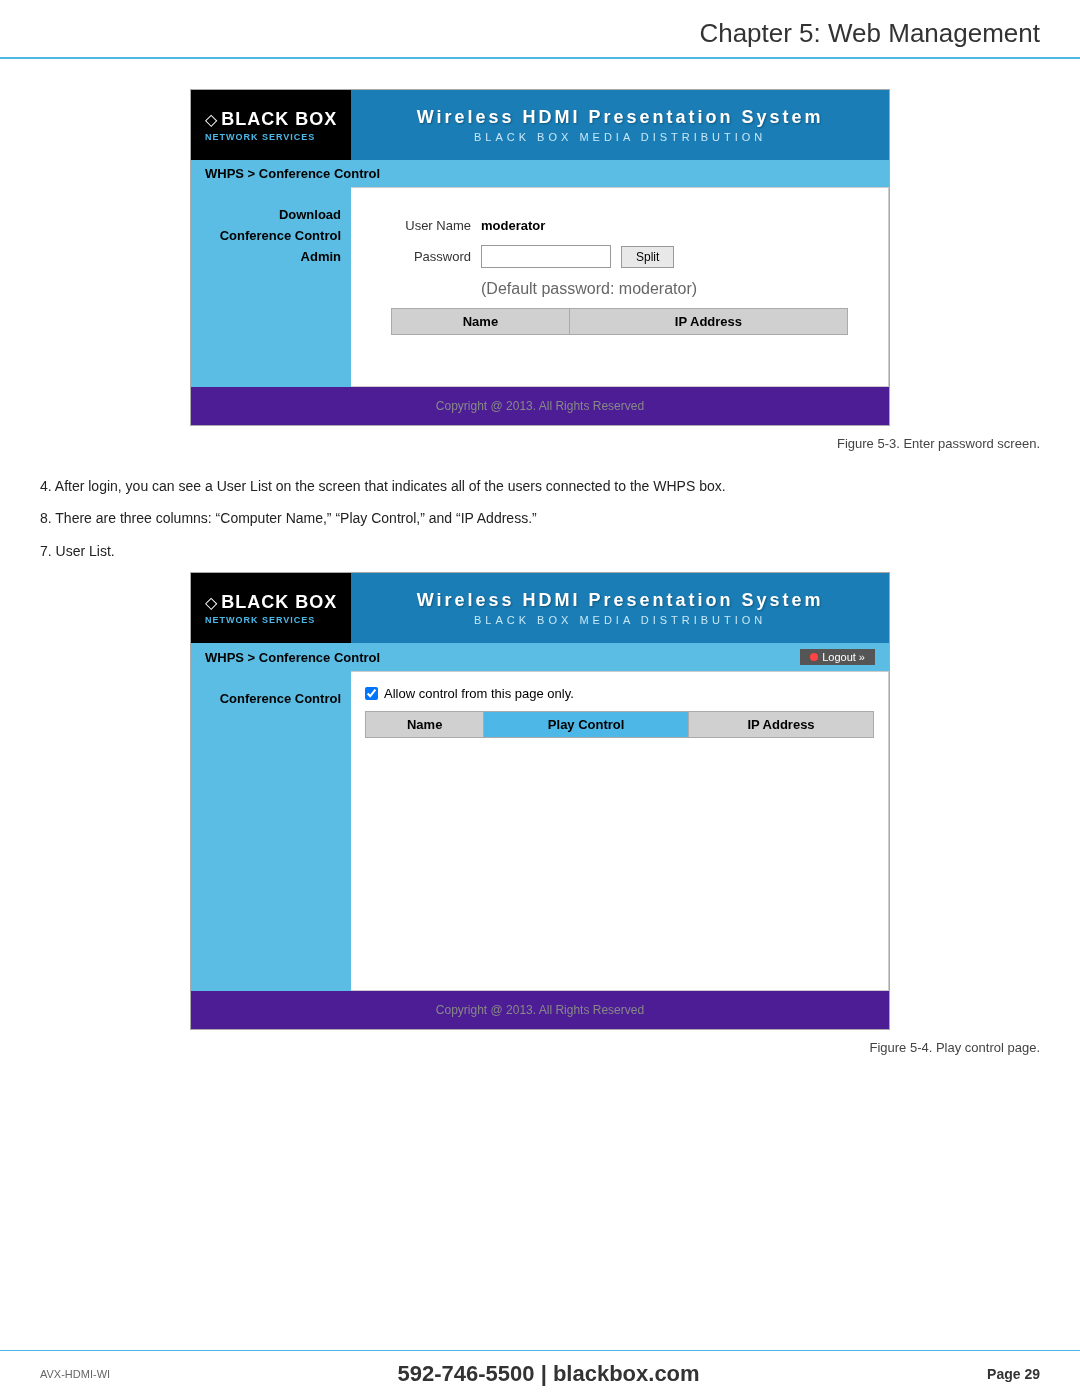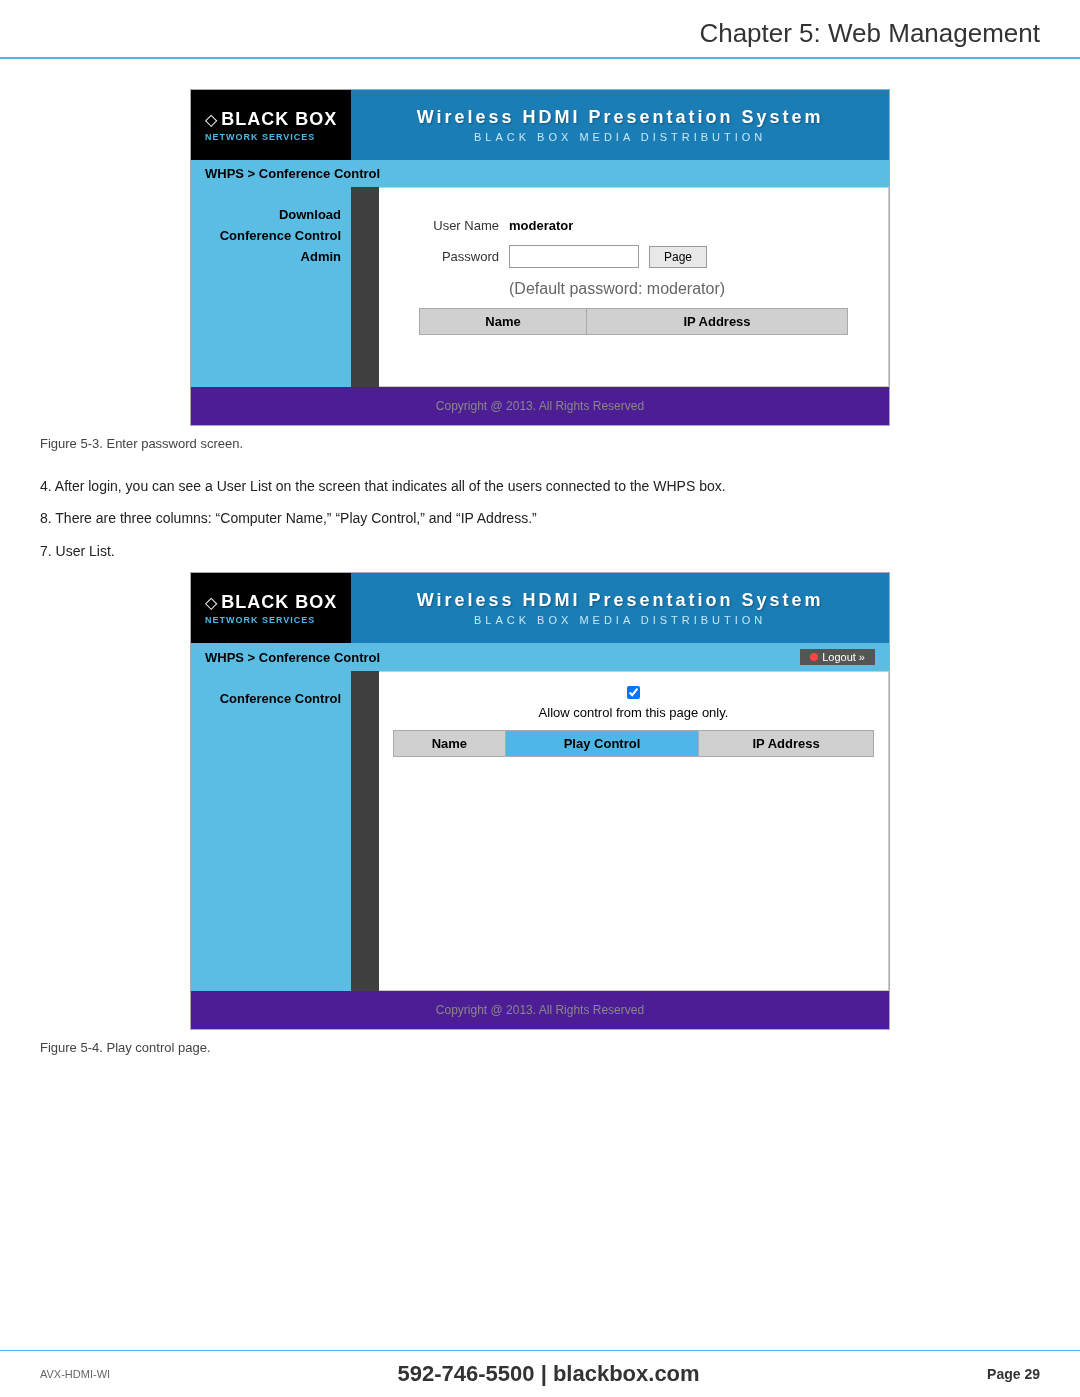"Download" .bb-body { background: #404040 -> #0369a1; gap: 28px -> none }
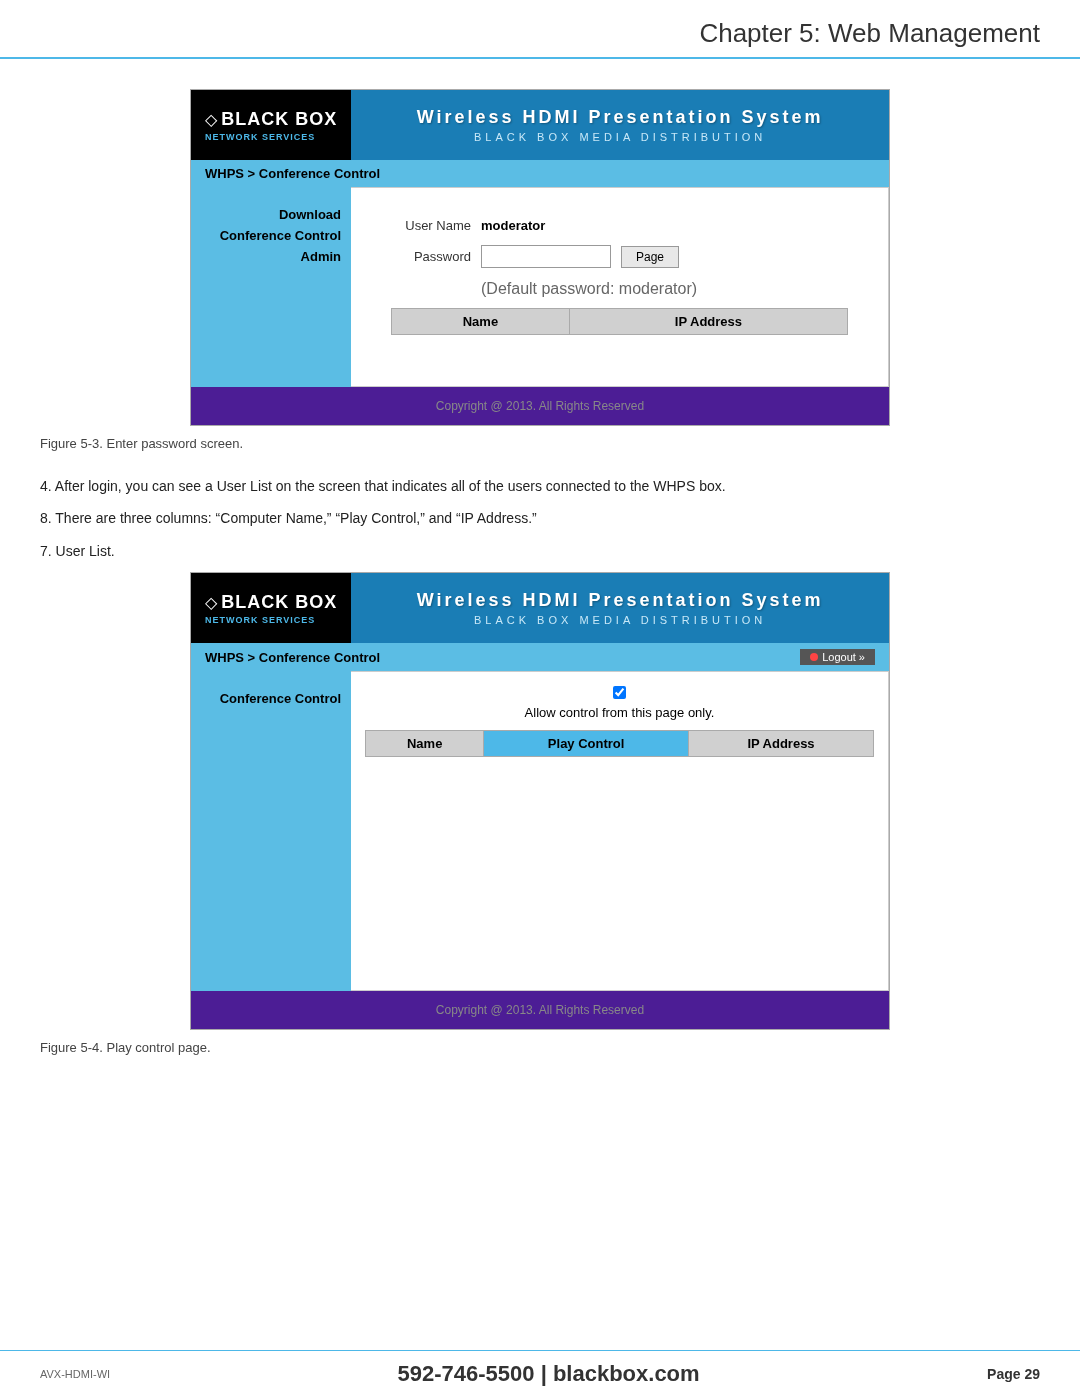"Page" button.login-btn { text: Page -> Split }
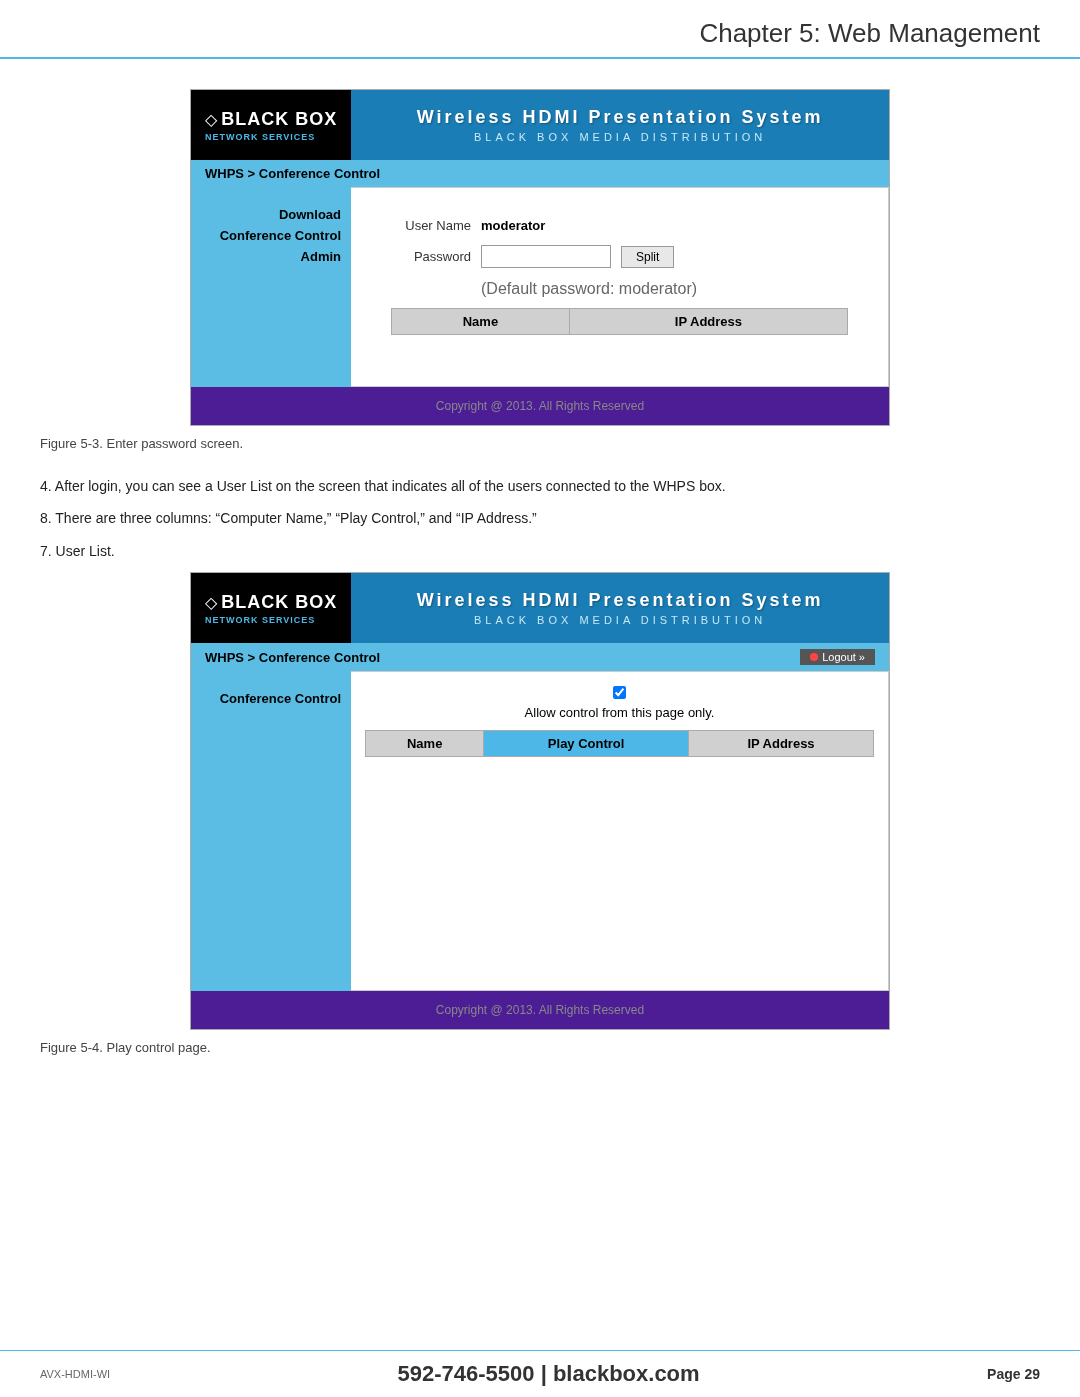"Figure 5-3. Enter password screen." .fig-caption { text-align: left -> right }
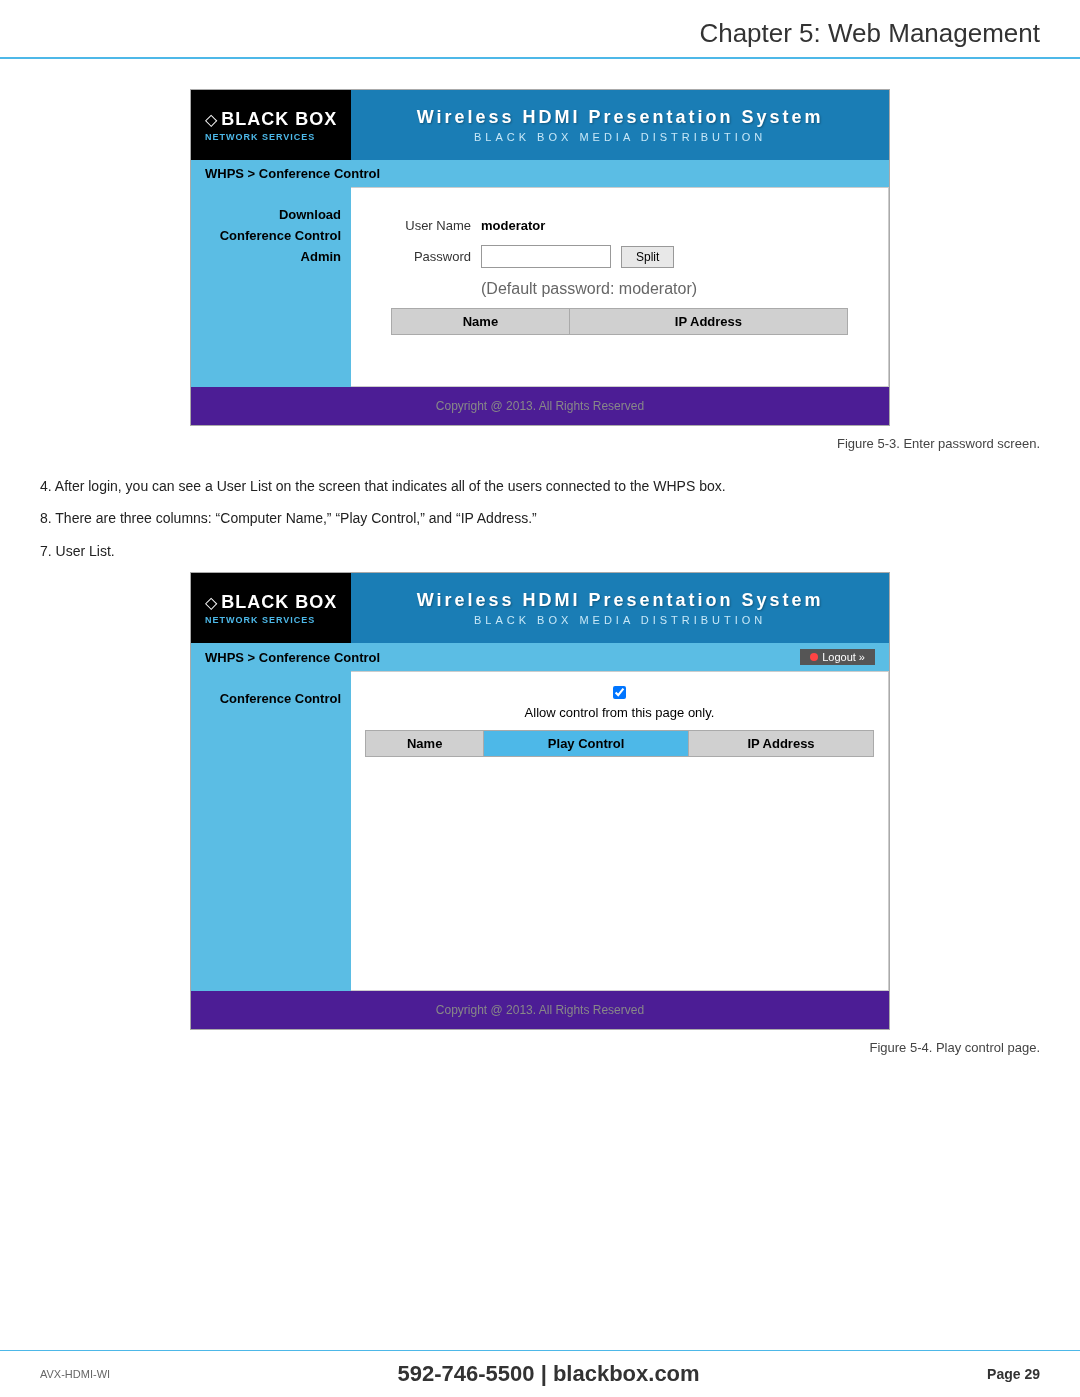"Allow control from this page" .checkbox-row { flex-direction: column -> none }
